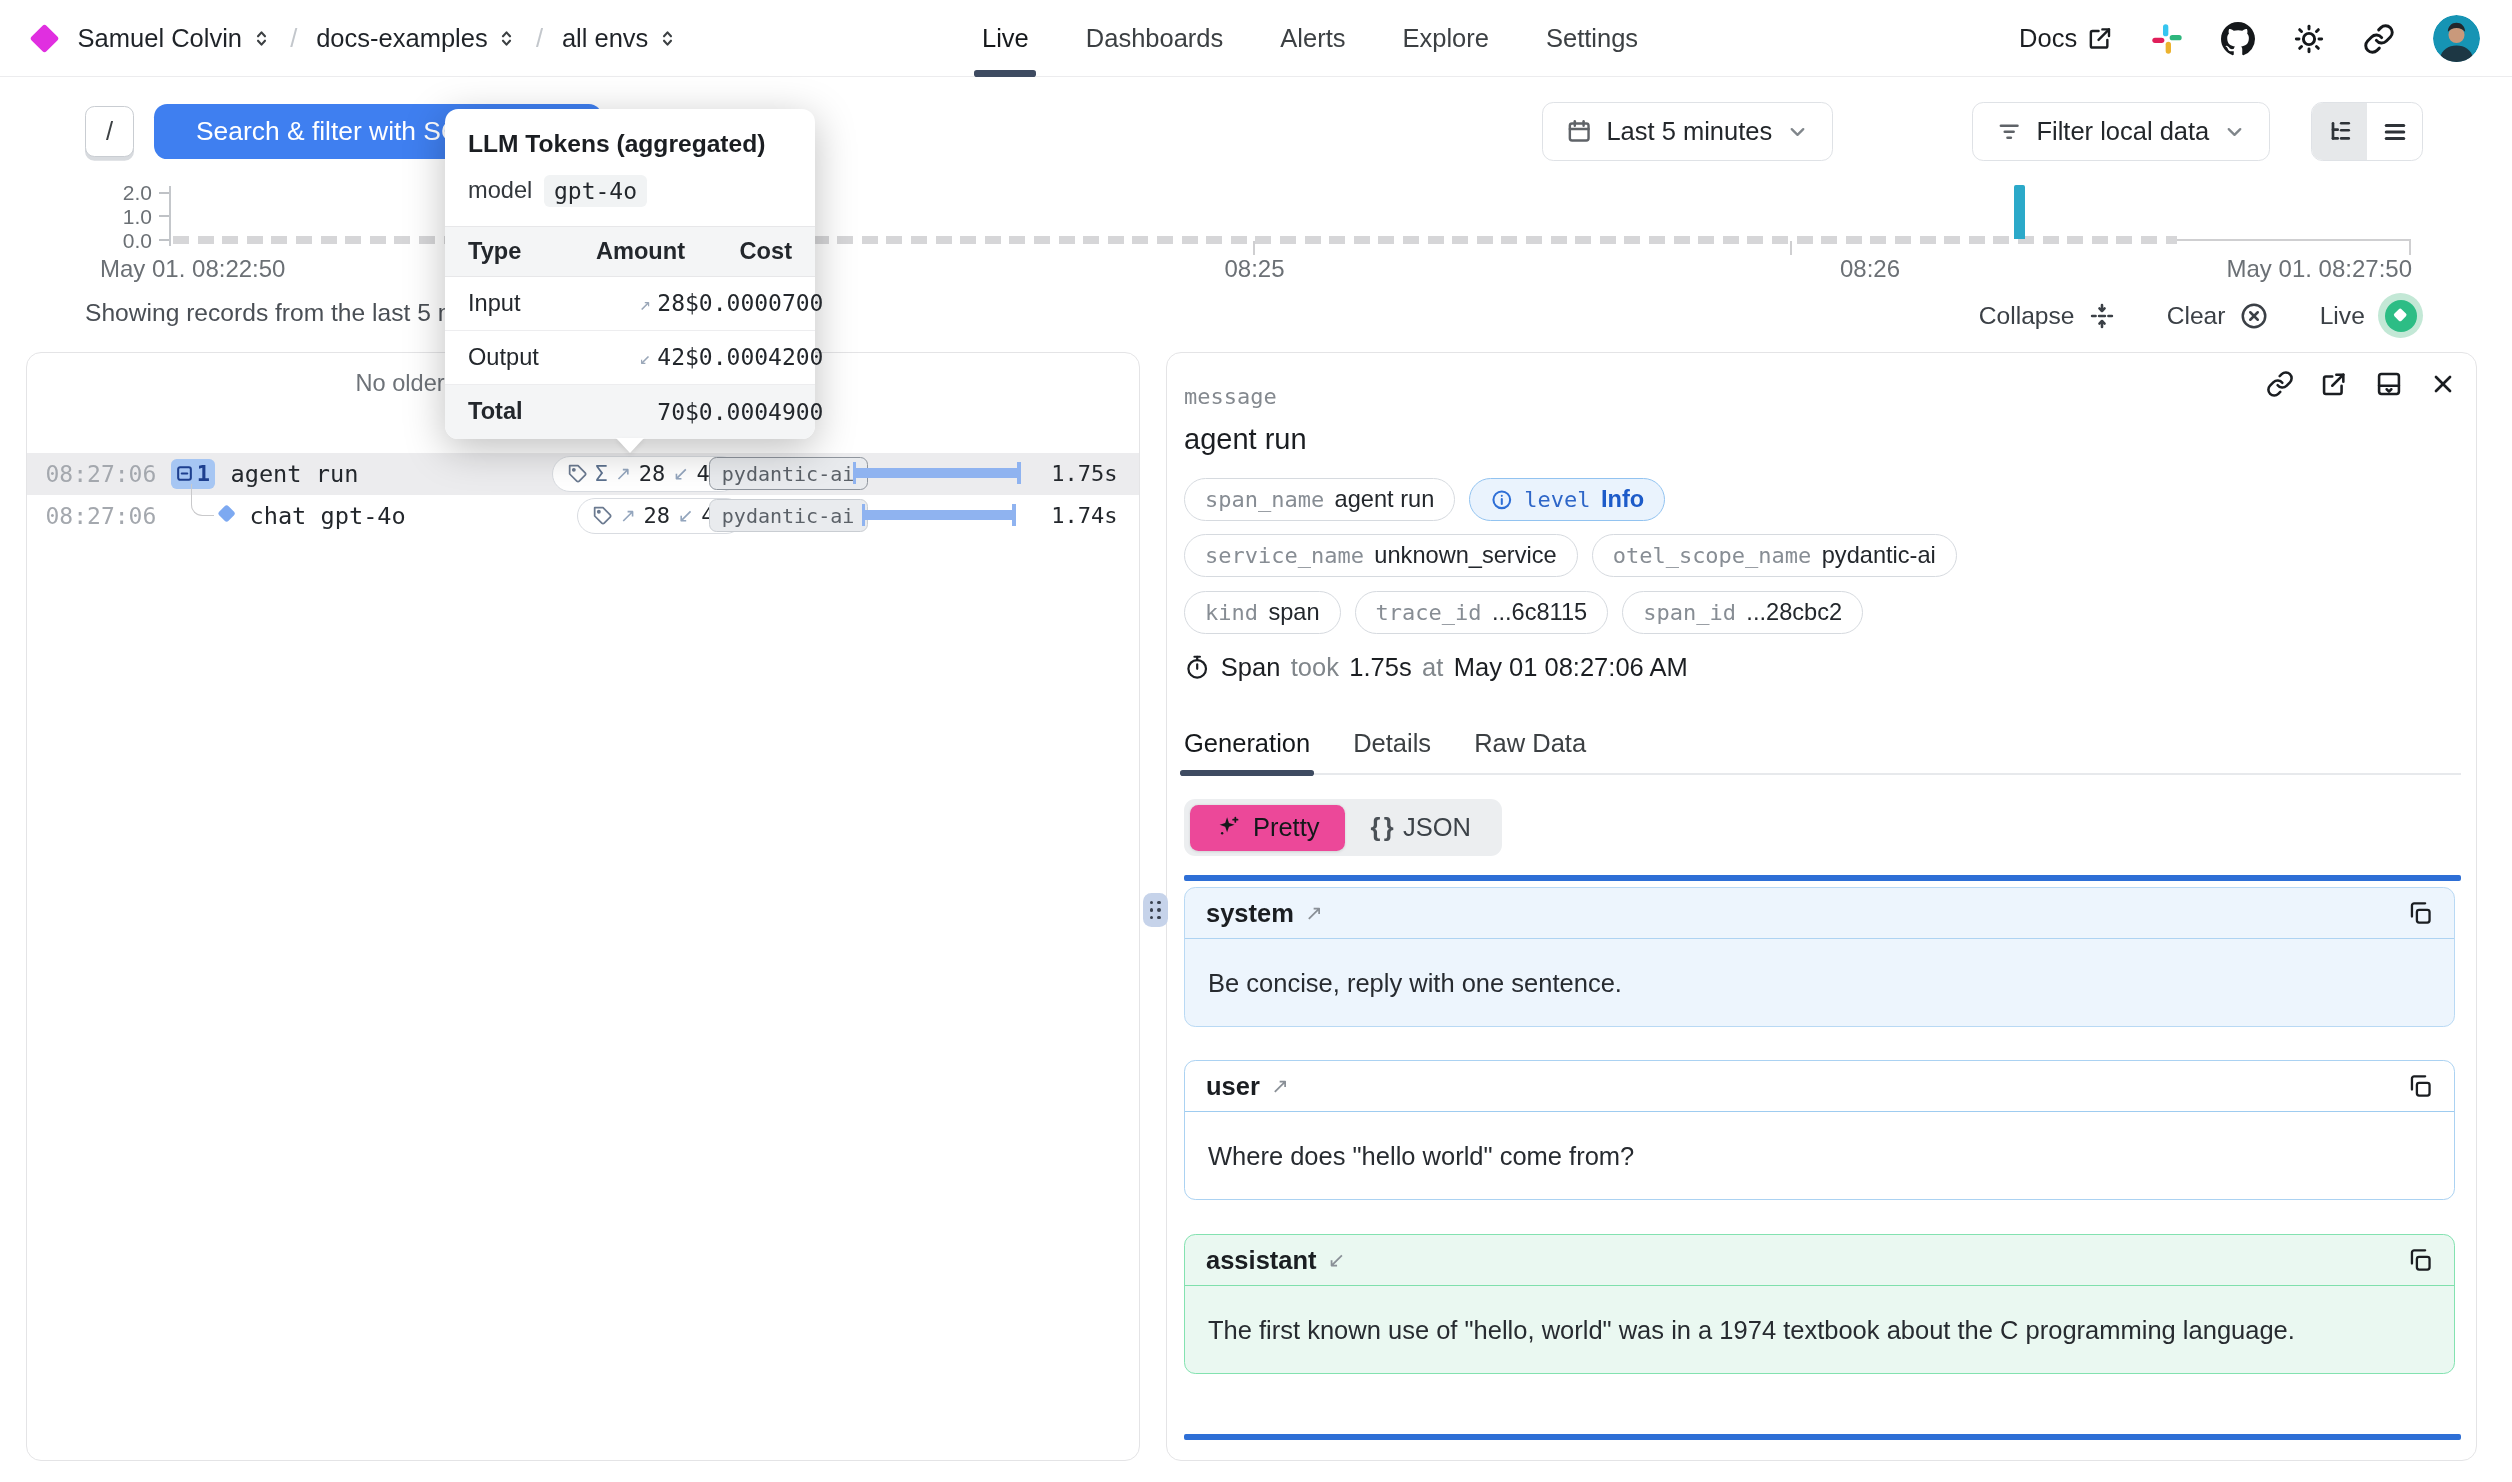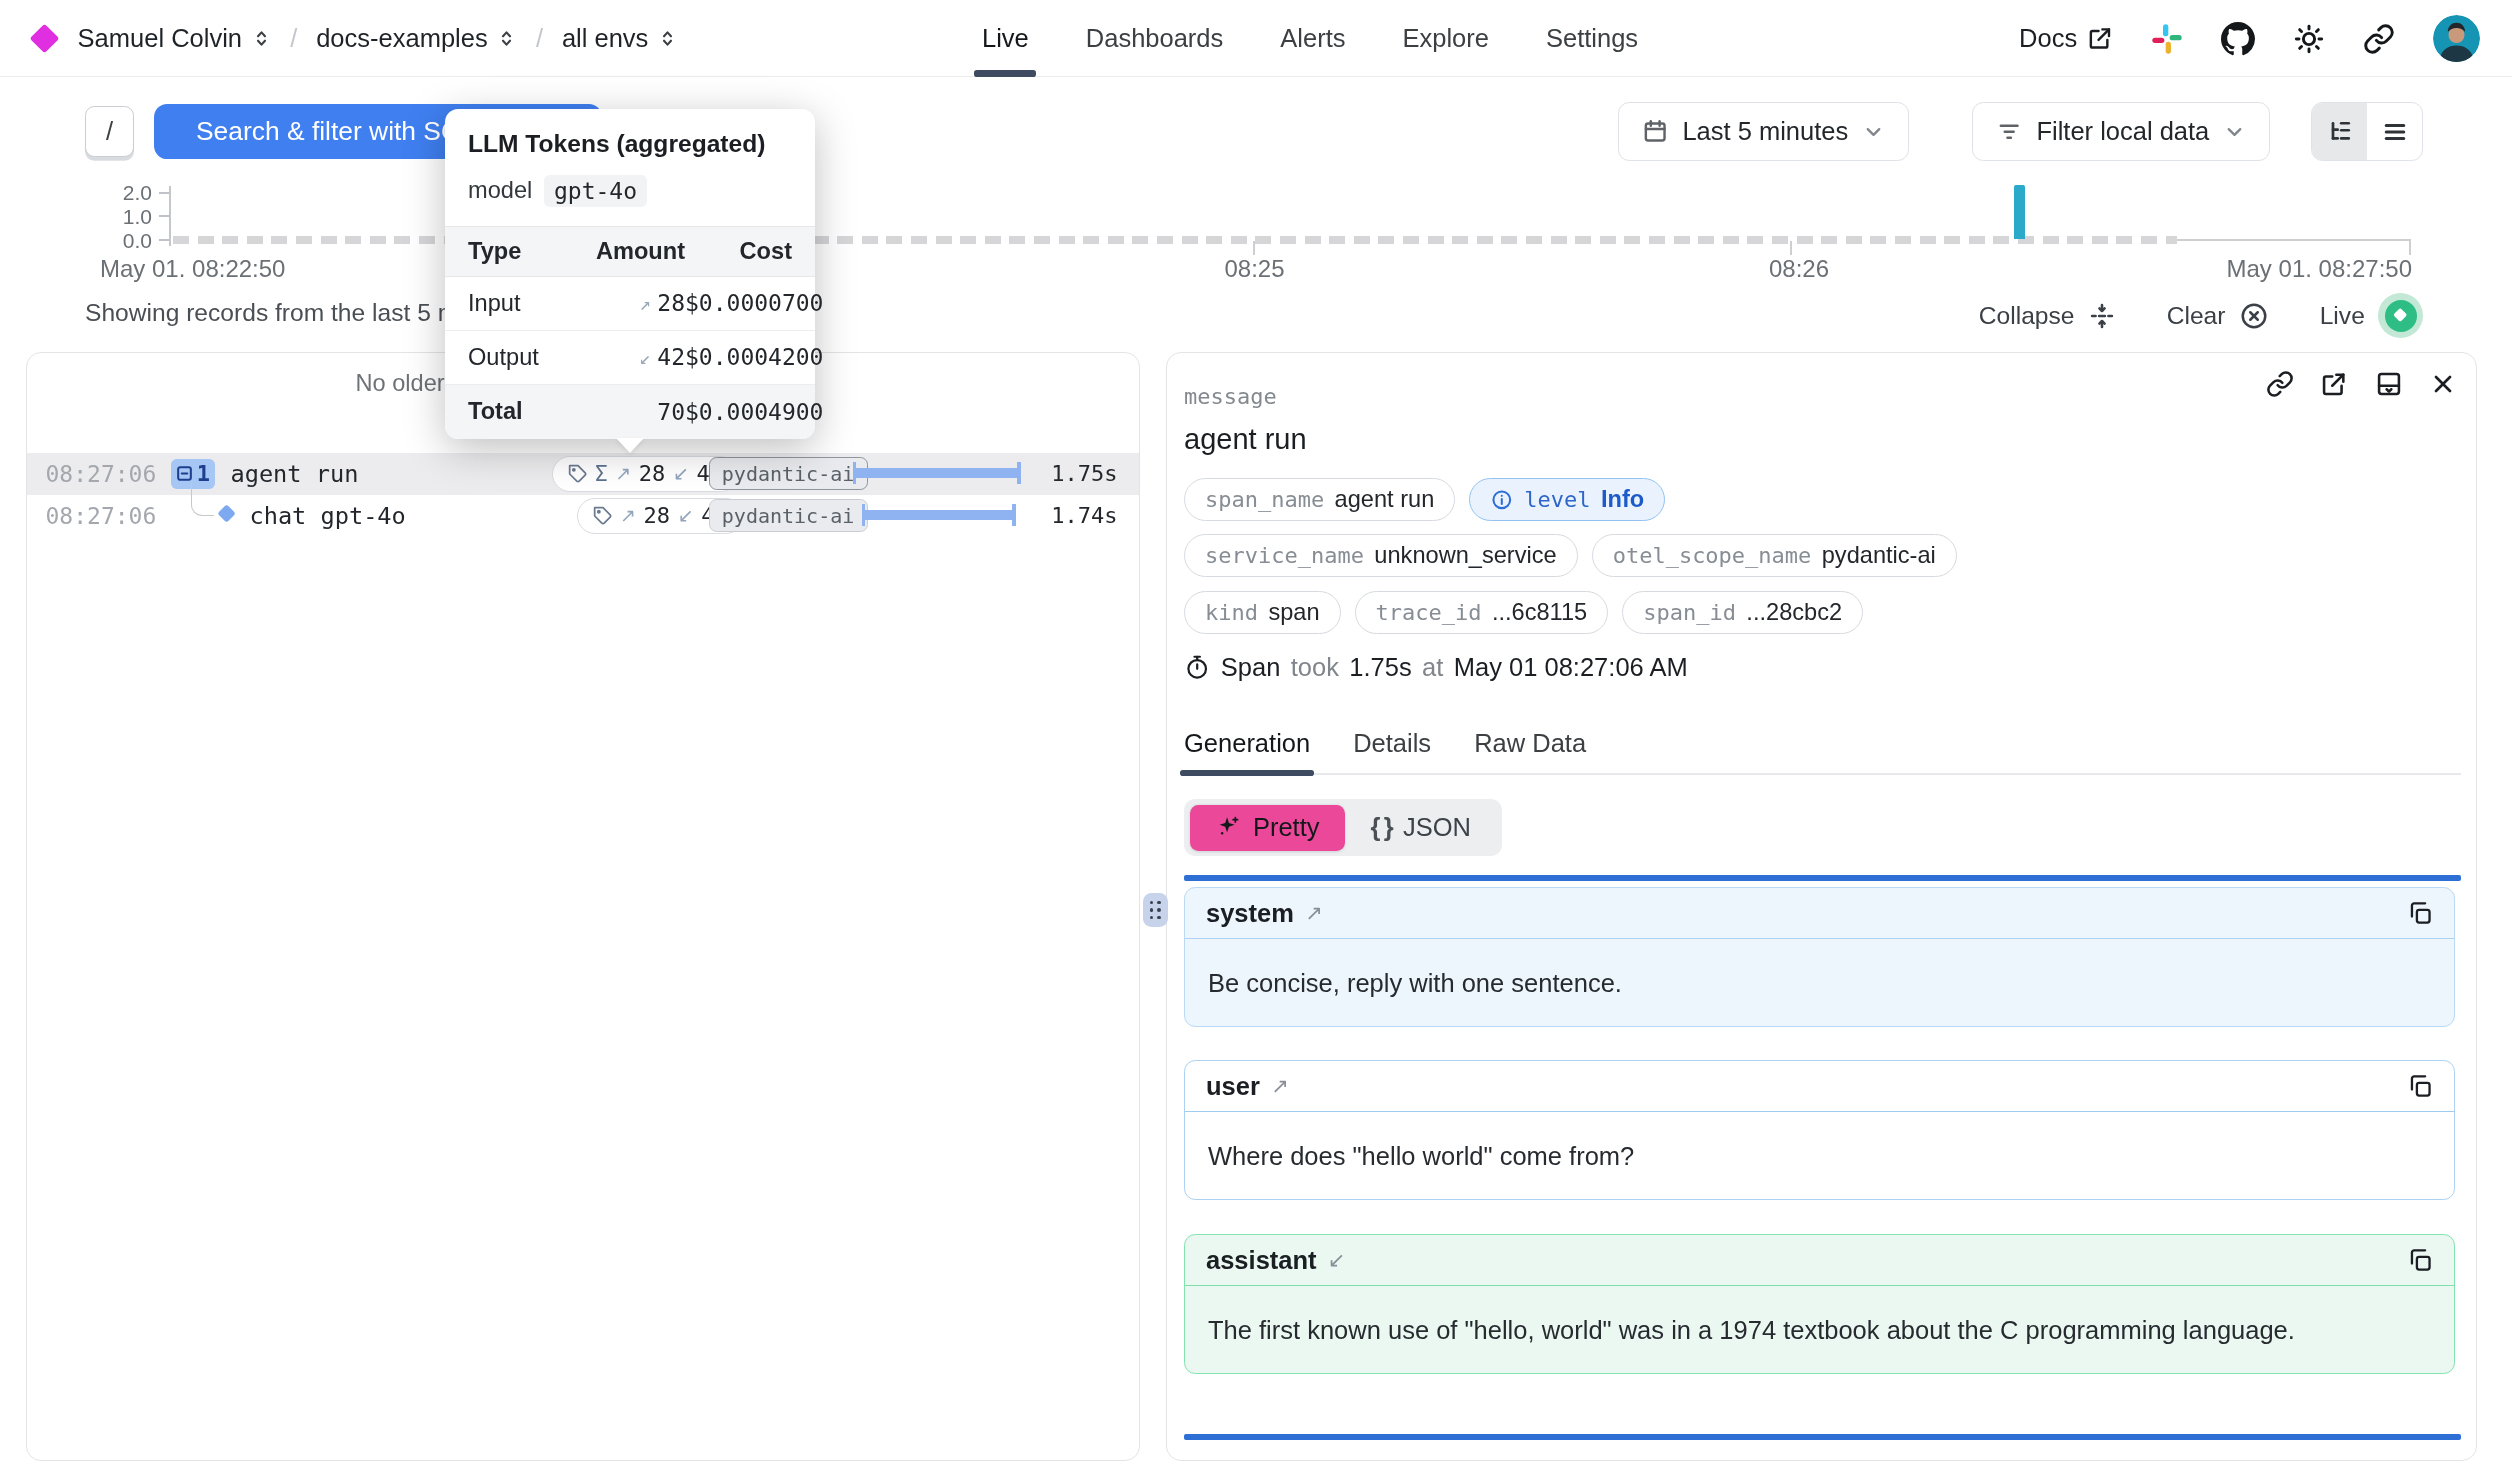"Last 5 minutes" .time-btn { left: 1618px -> 1542px }
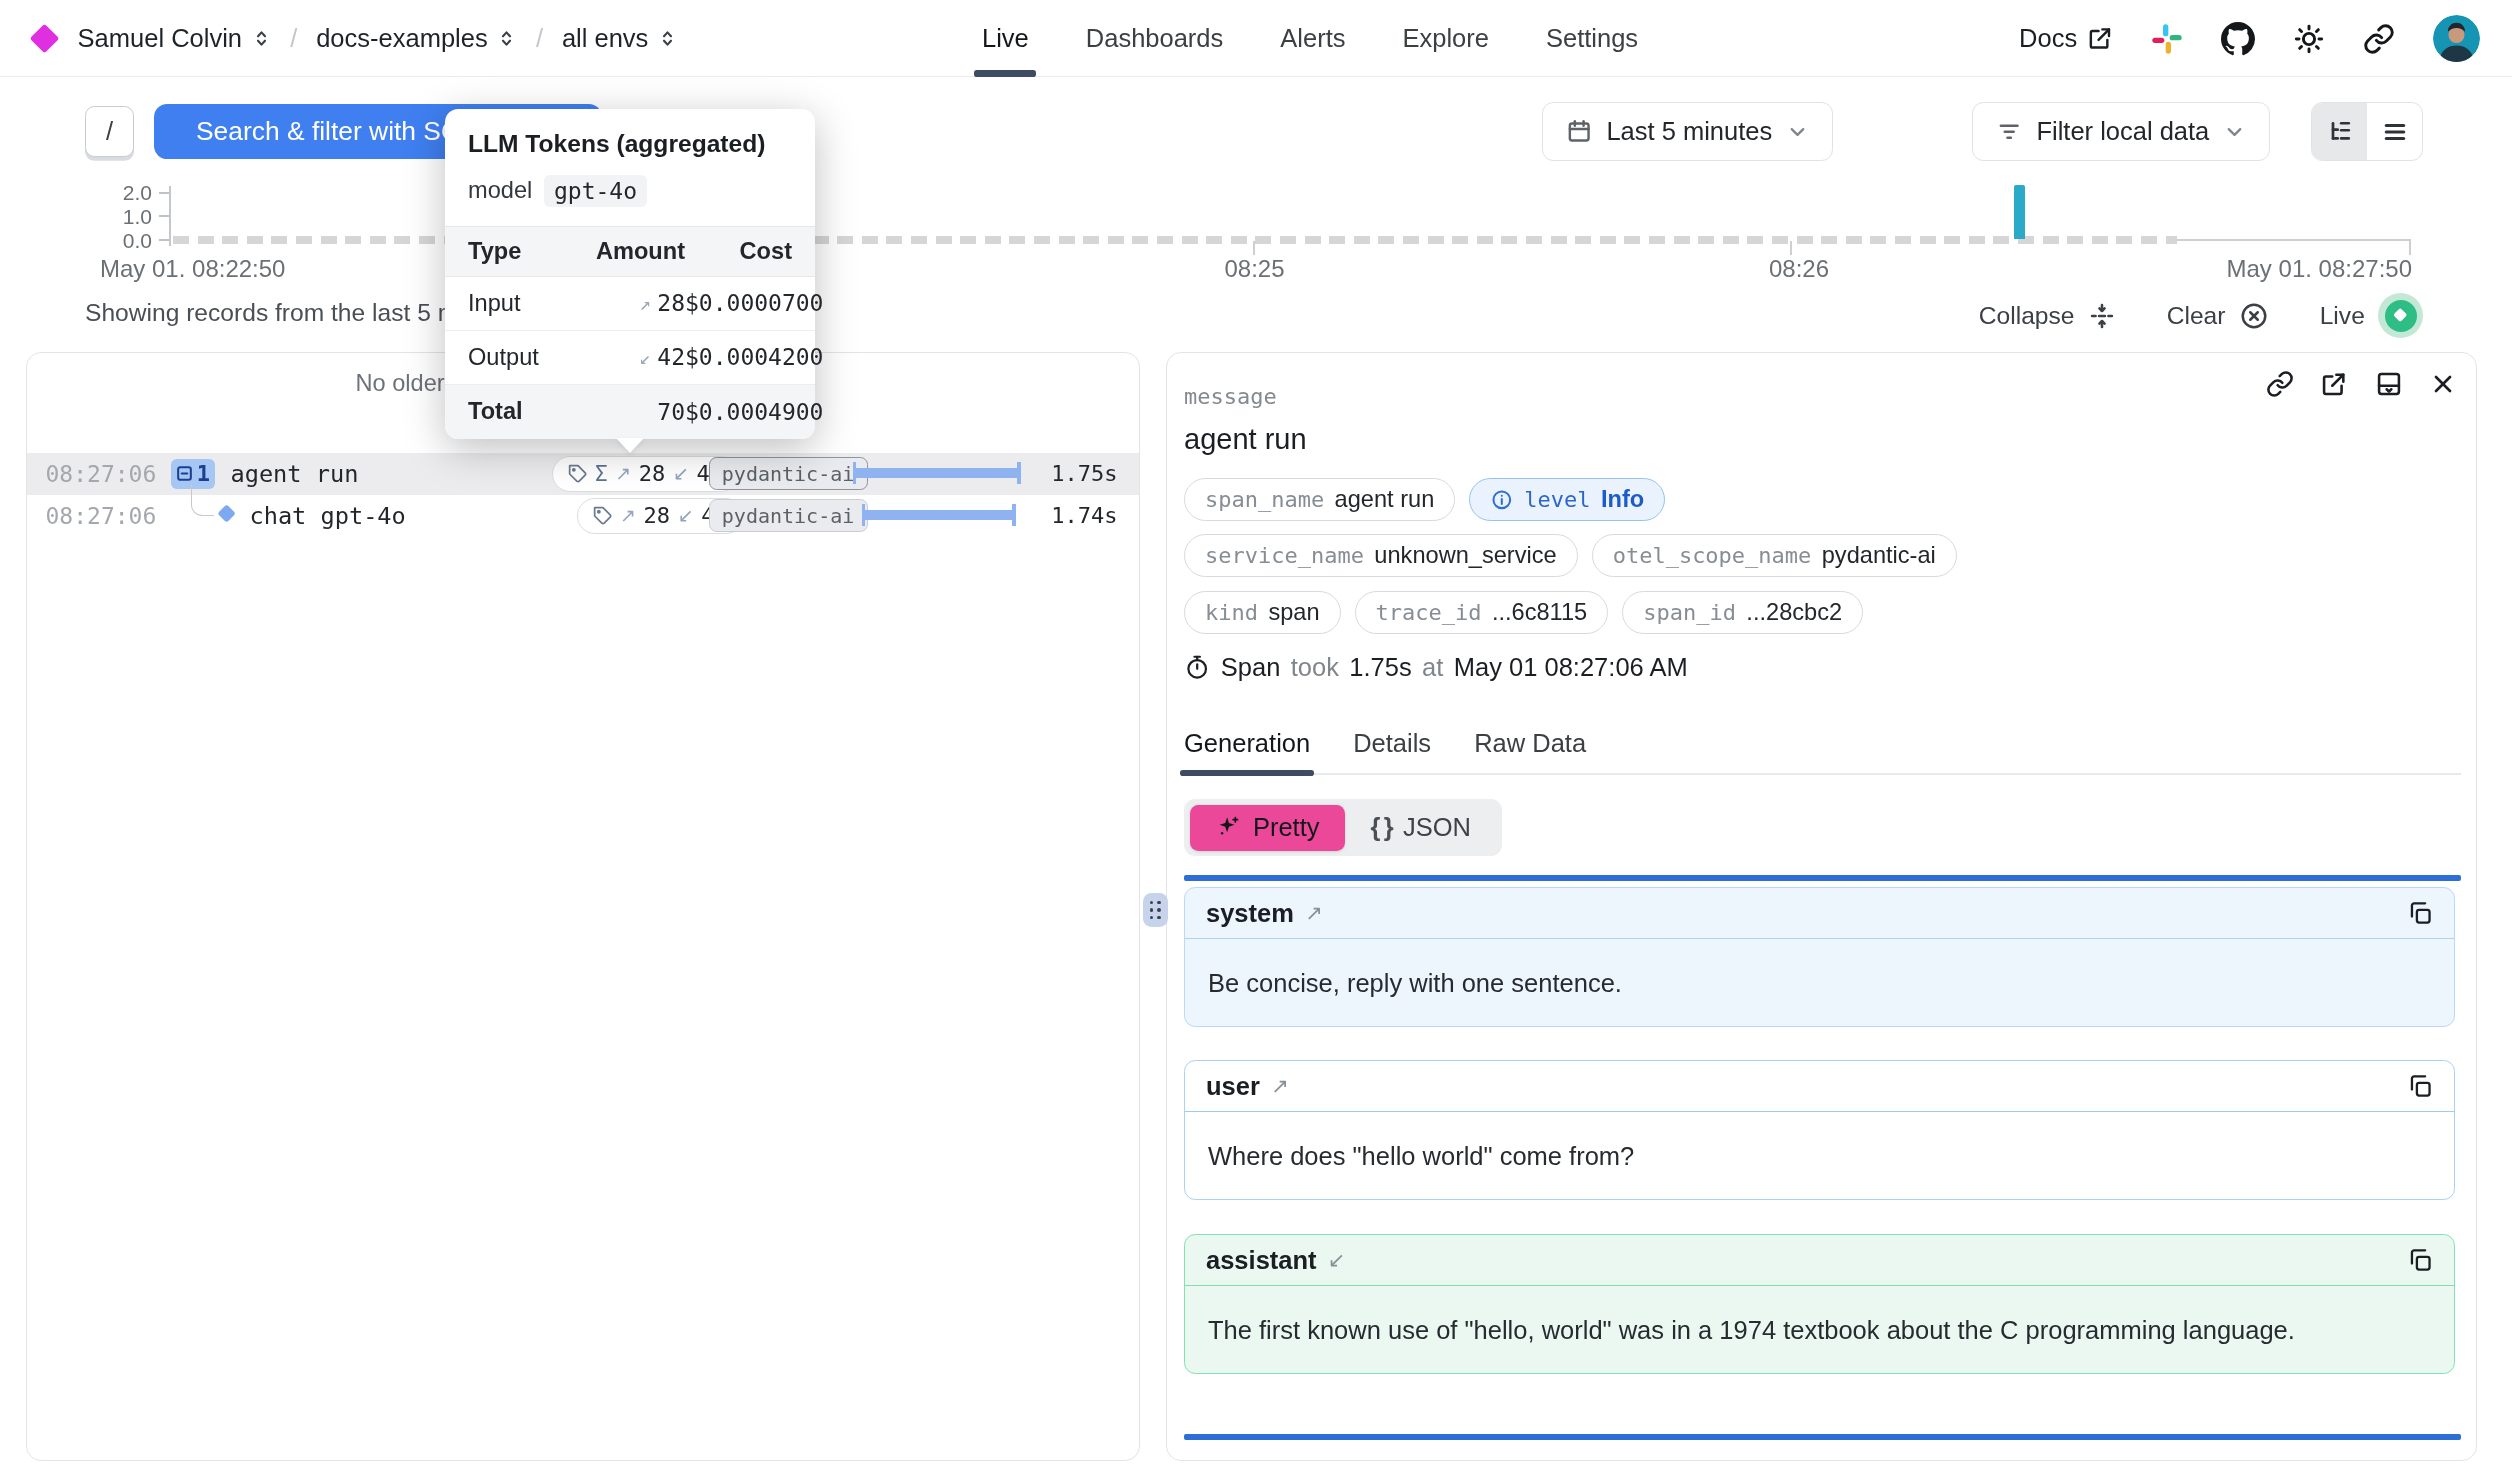"08:26" div.xlab { left: 1752px -> 1840px; text-align: right -> left }
